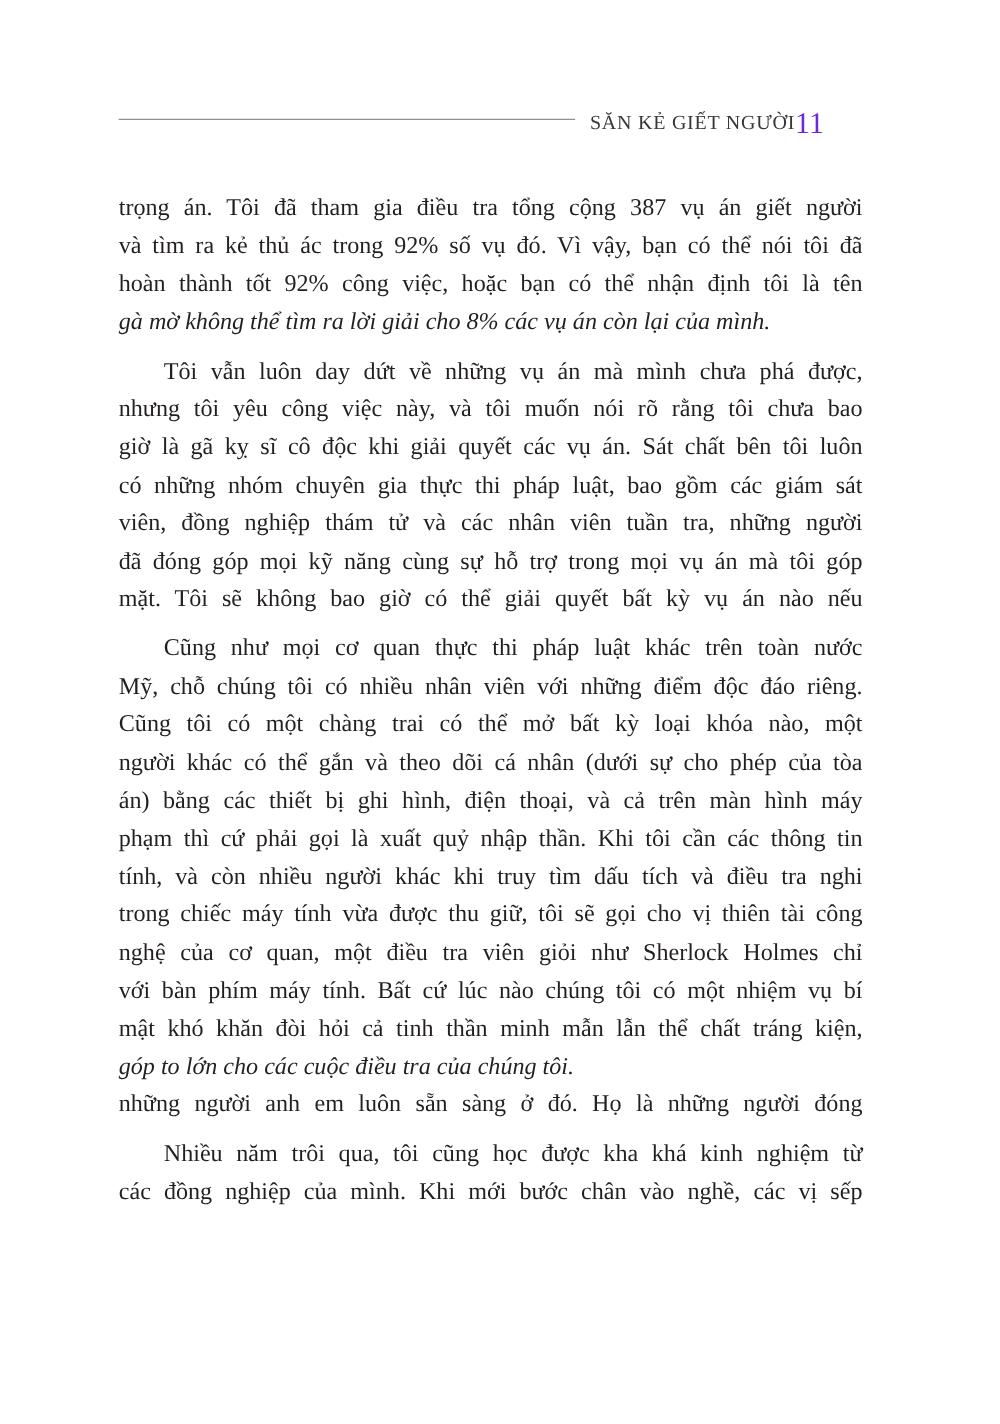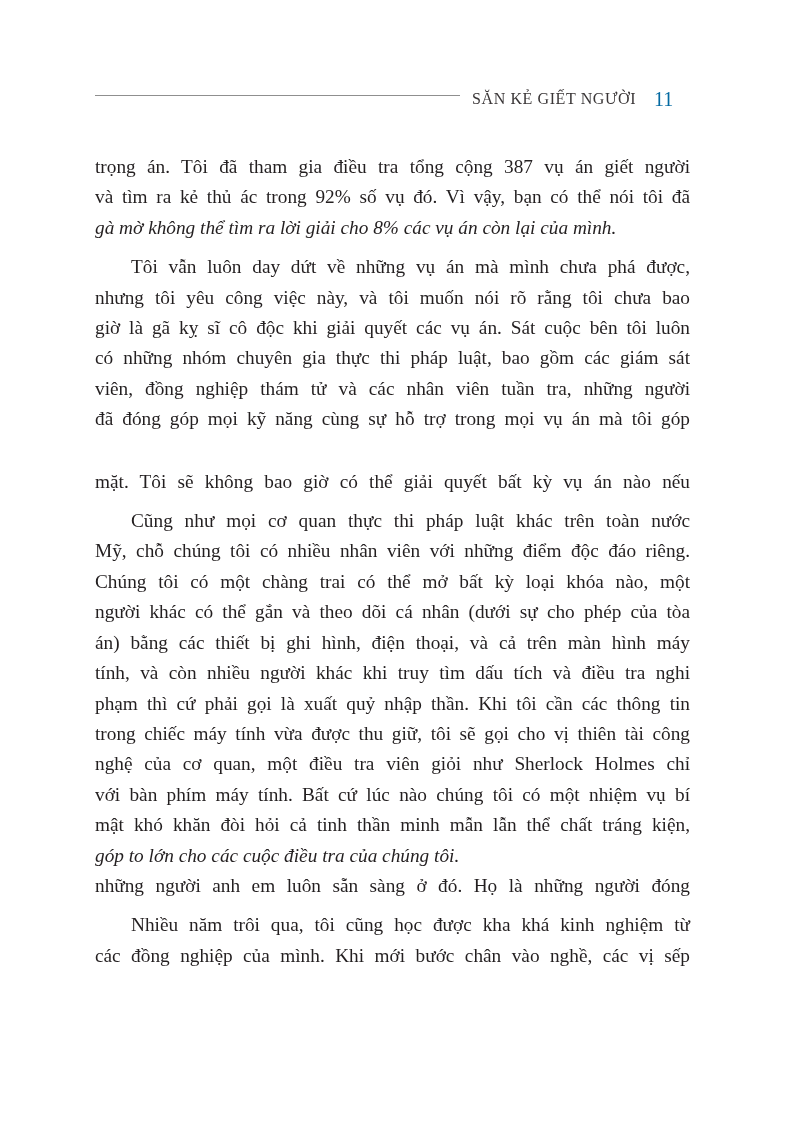"11" .page-number { color: #0369a1 -> #6d28d9; font-size: 20px -> 24px; margin-left: 18px -> none }
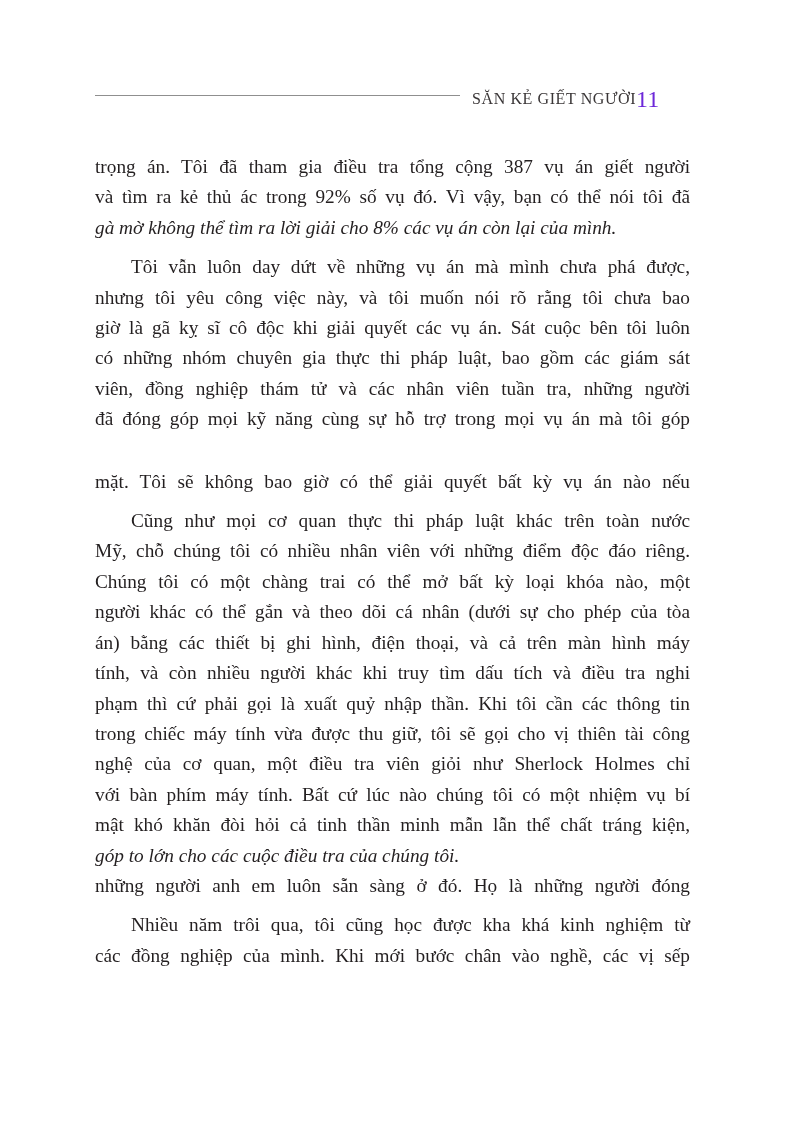"hoàn thành tốt 92% công" span.line { html: none -> <span>hoàn thành tốt 92% công việc, hoặc bạn có thể nhận định tôi là tên</span> }
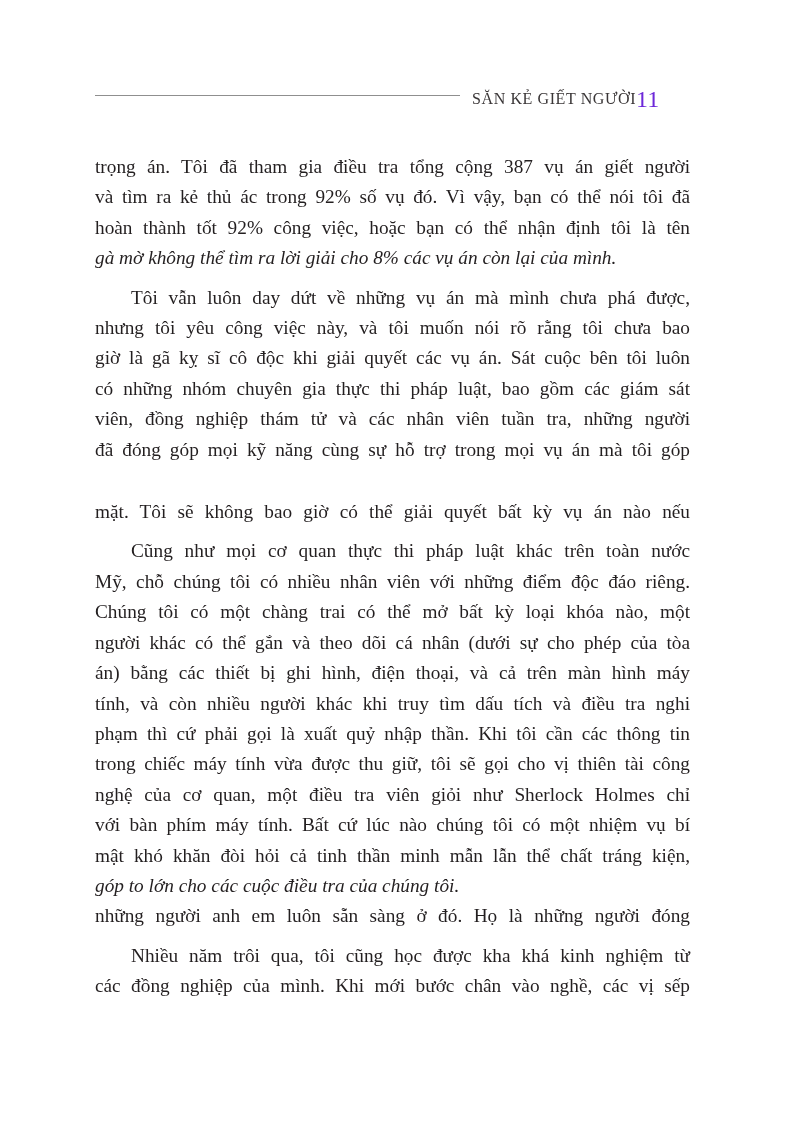"giờ là gã kỵ sĩ" span.line { text: cuộc -> chất }
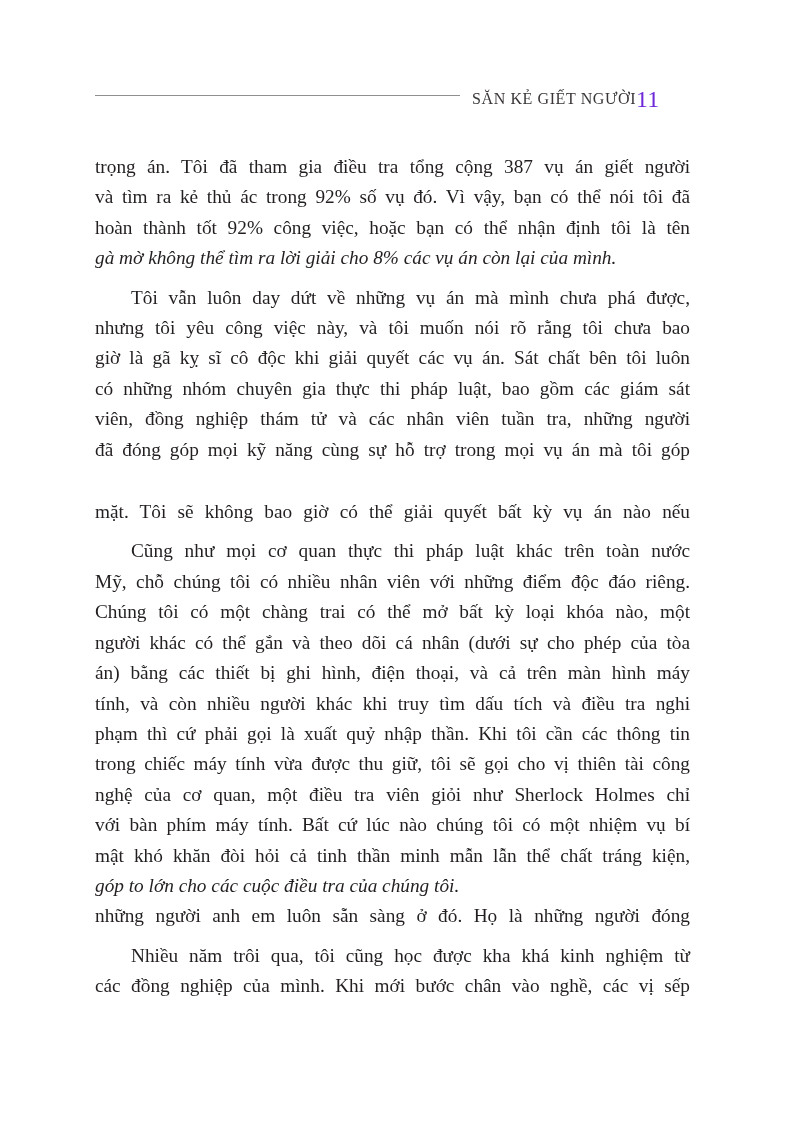"mặt. Tôi sẽ không bao" span.line { margin-top: 32px -> none }
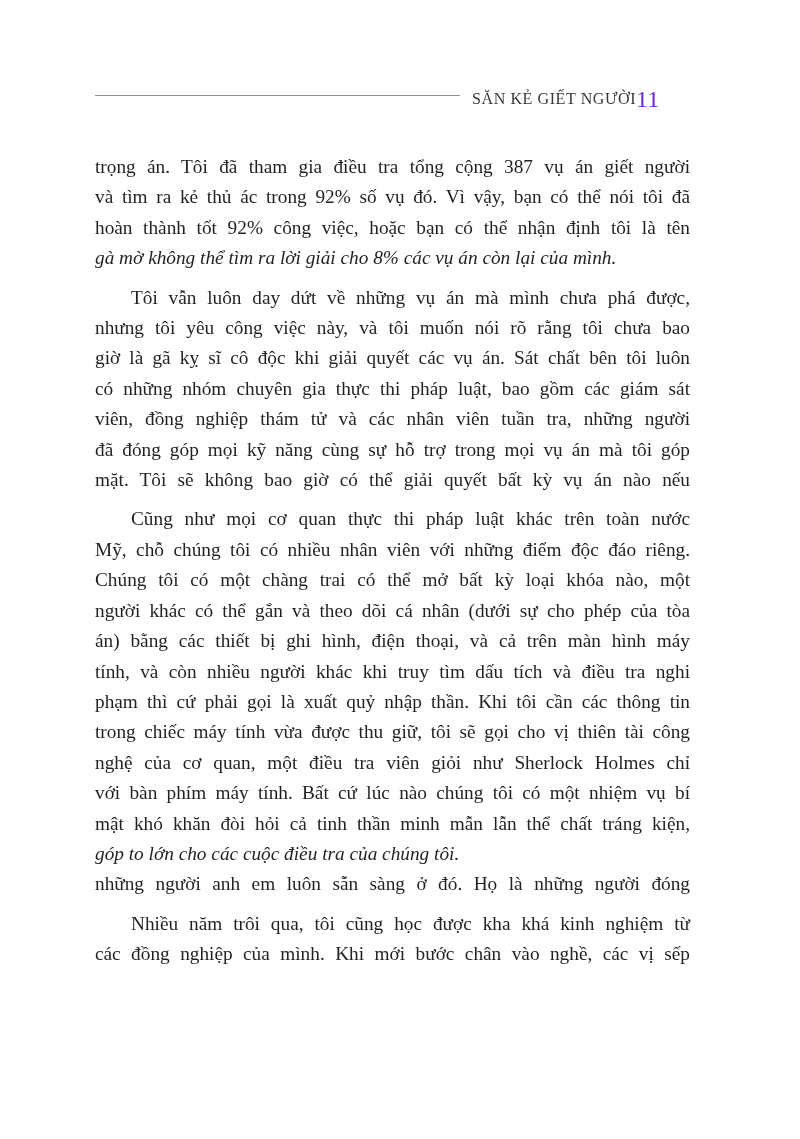"Chúng tôi có một chàng" span.line { text: Chúng -> Cũng }
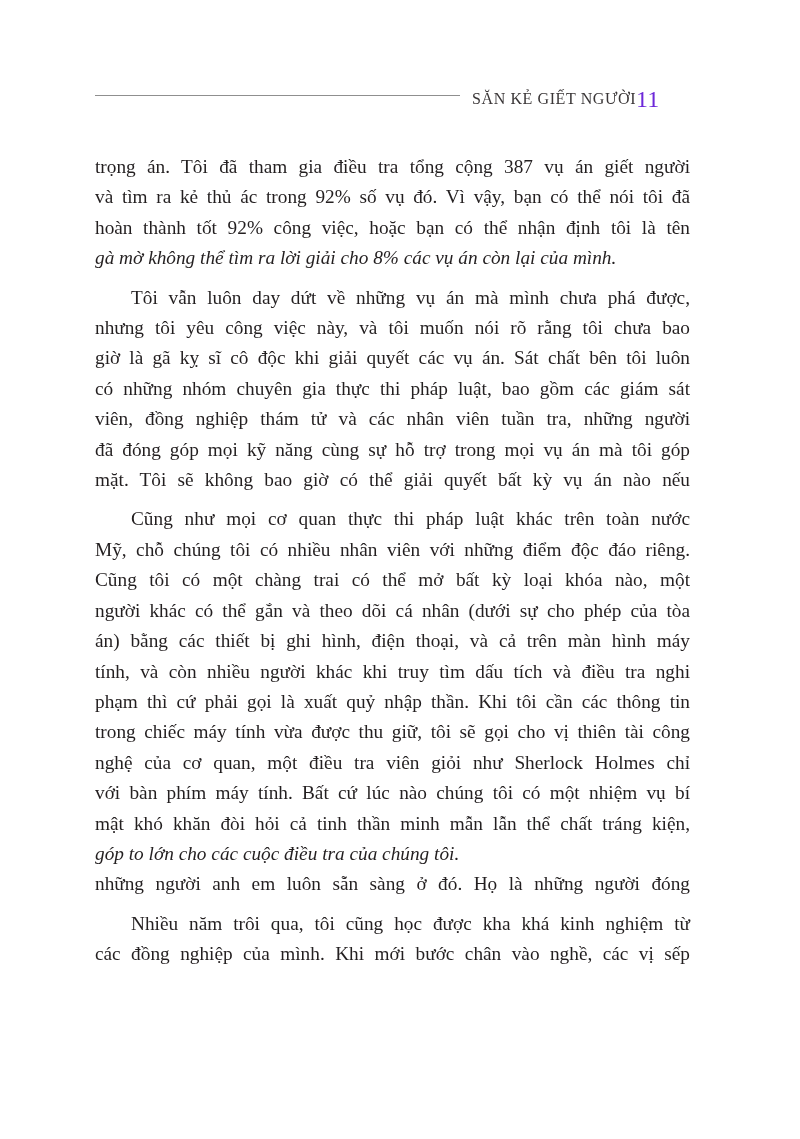"tính, và còn nhiều người" span.line { order: before "phạm thì cứ phải gọi" -> after "phạm thì cứ phải gọi" }
